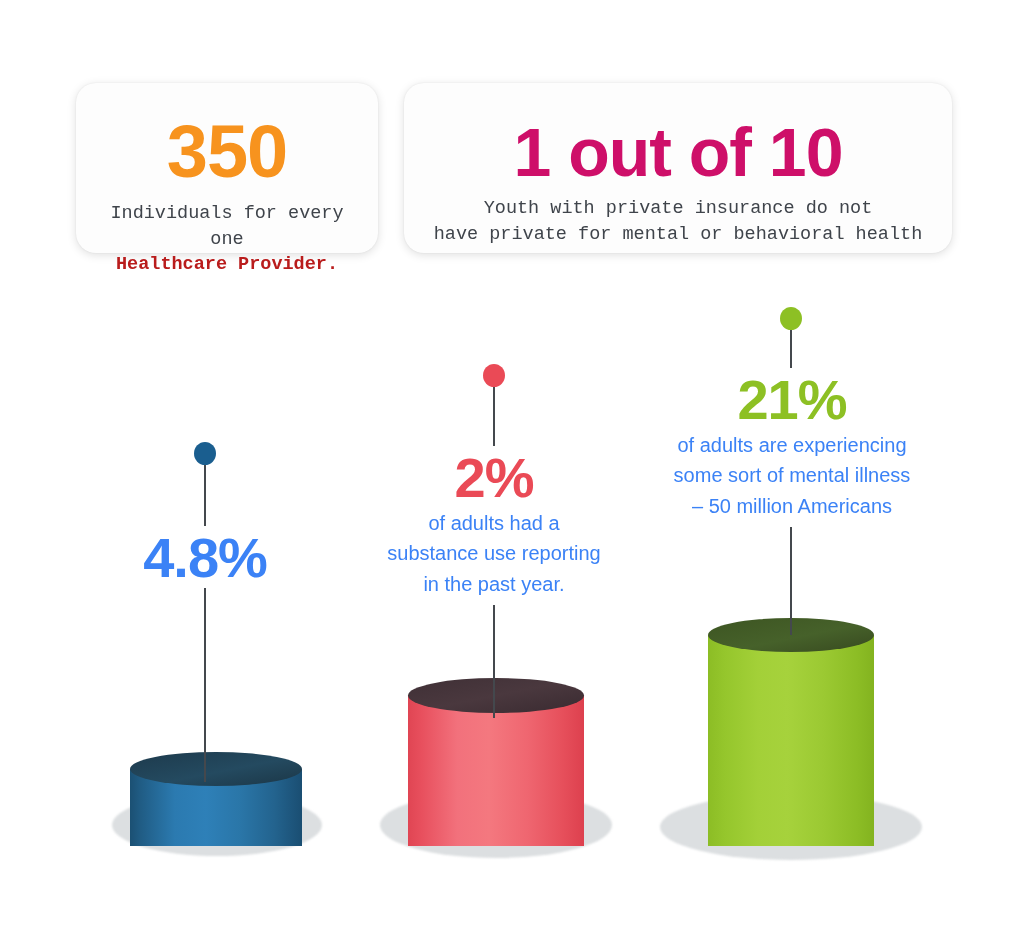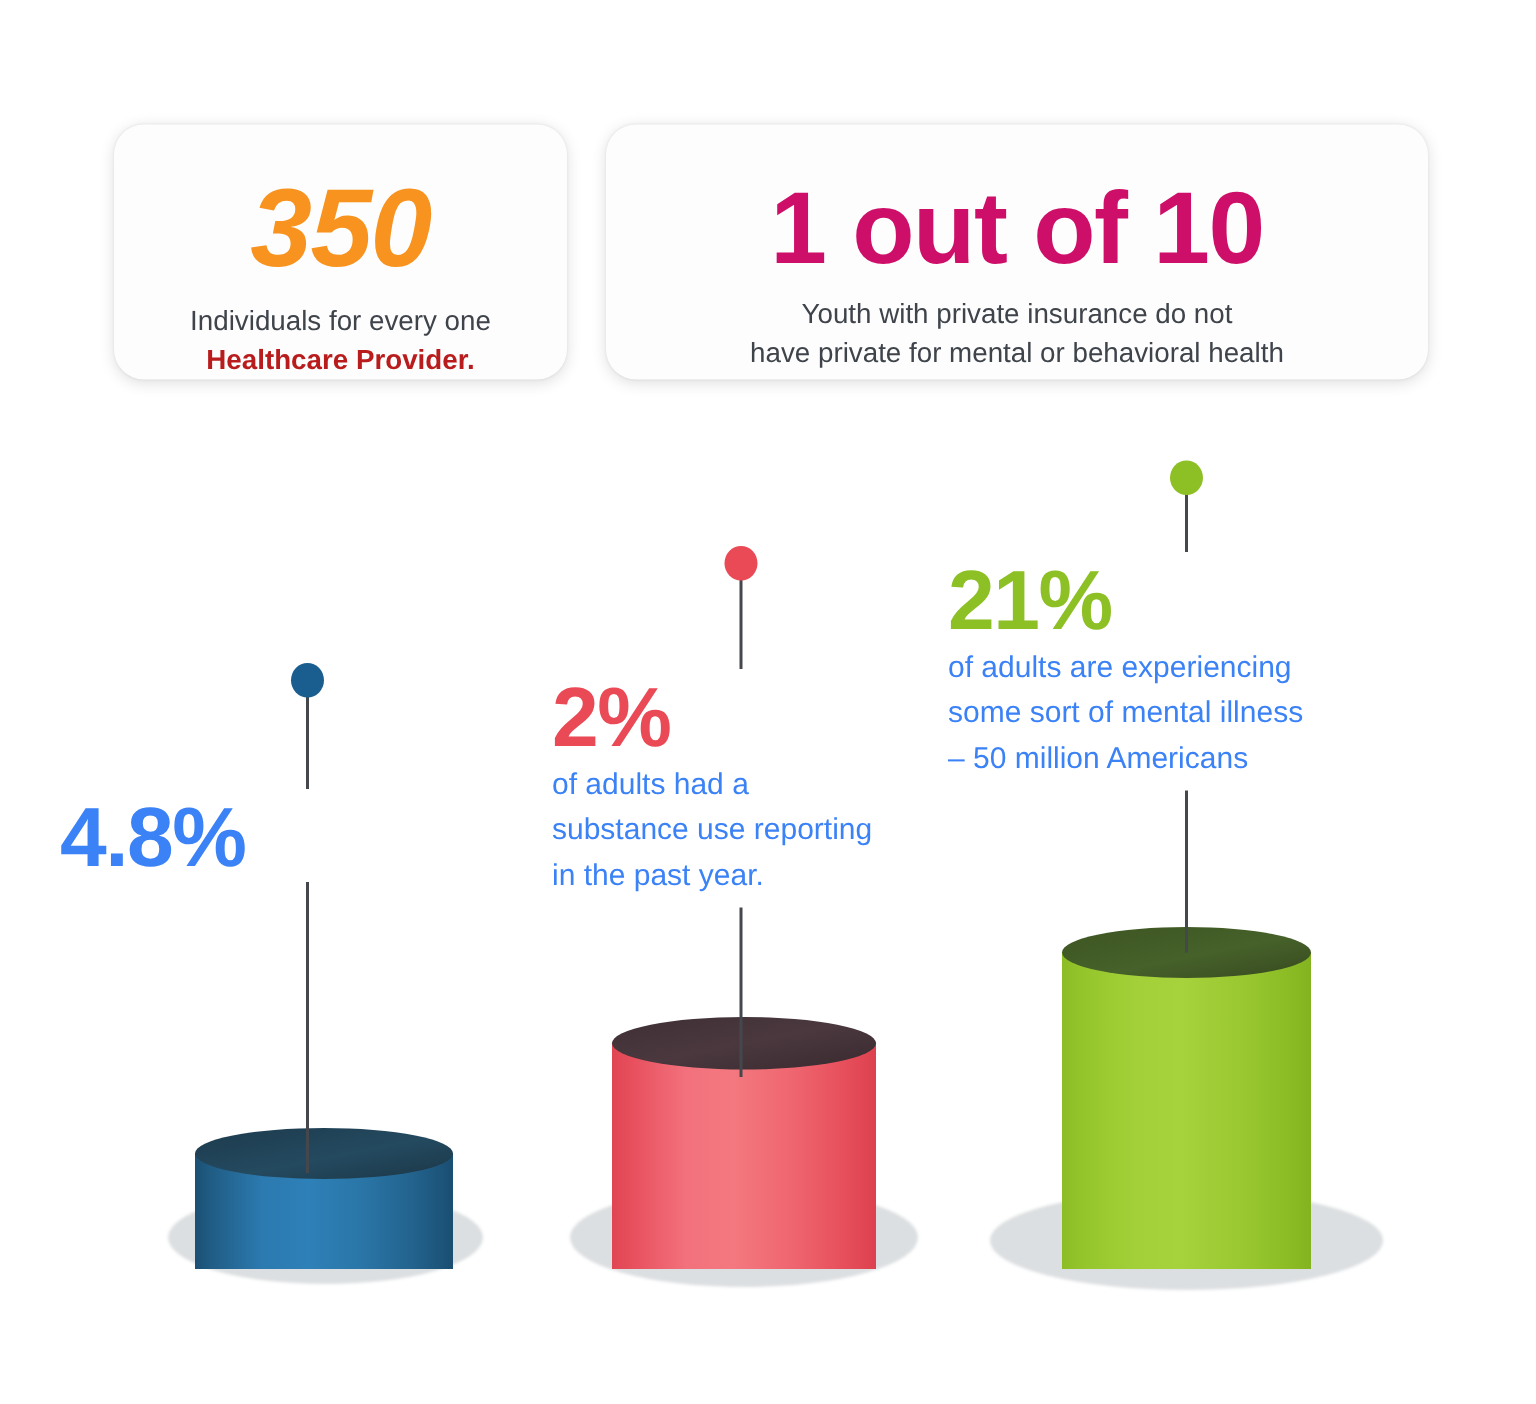"350" #card-350 .card-number { font-style: italic -> none }
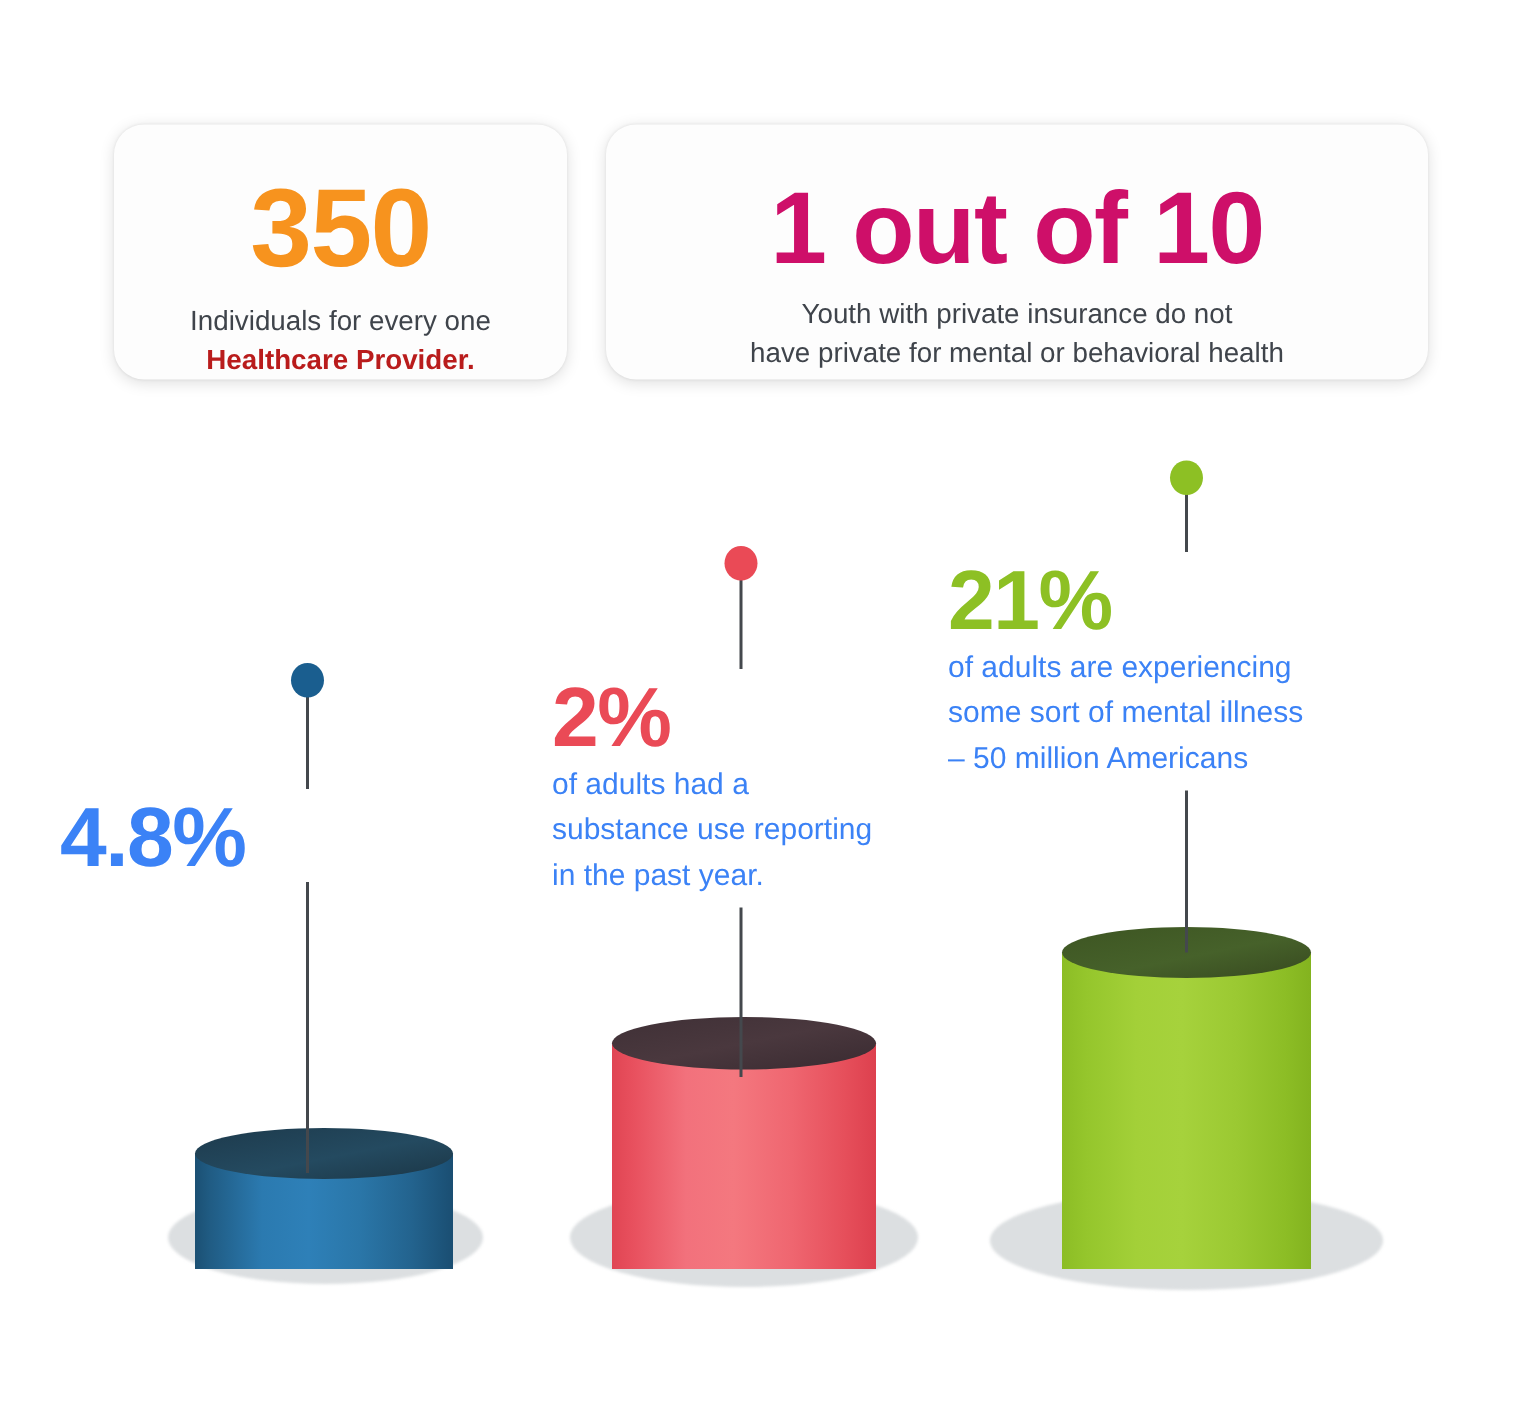"Individuals for every one" .card-caption { font-family: none -> Liberation Mono, monospace }
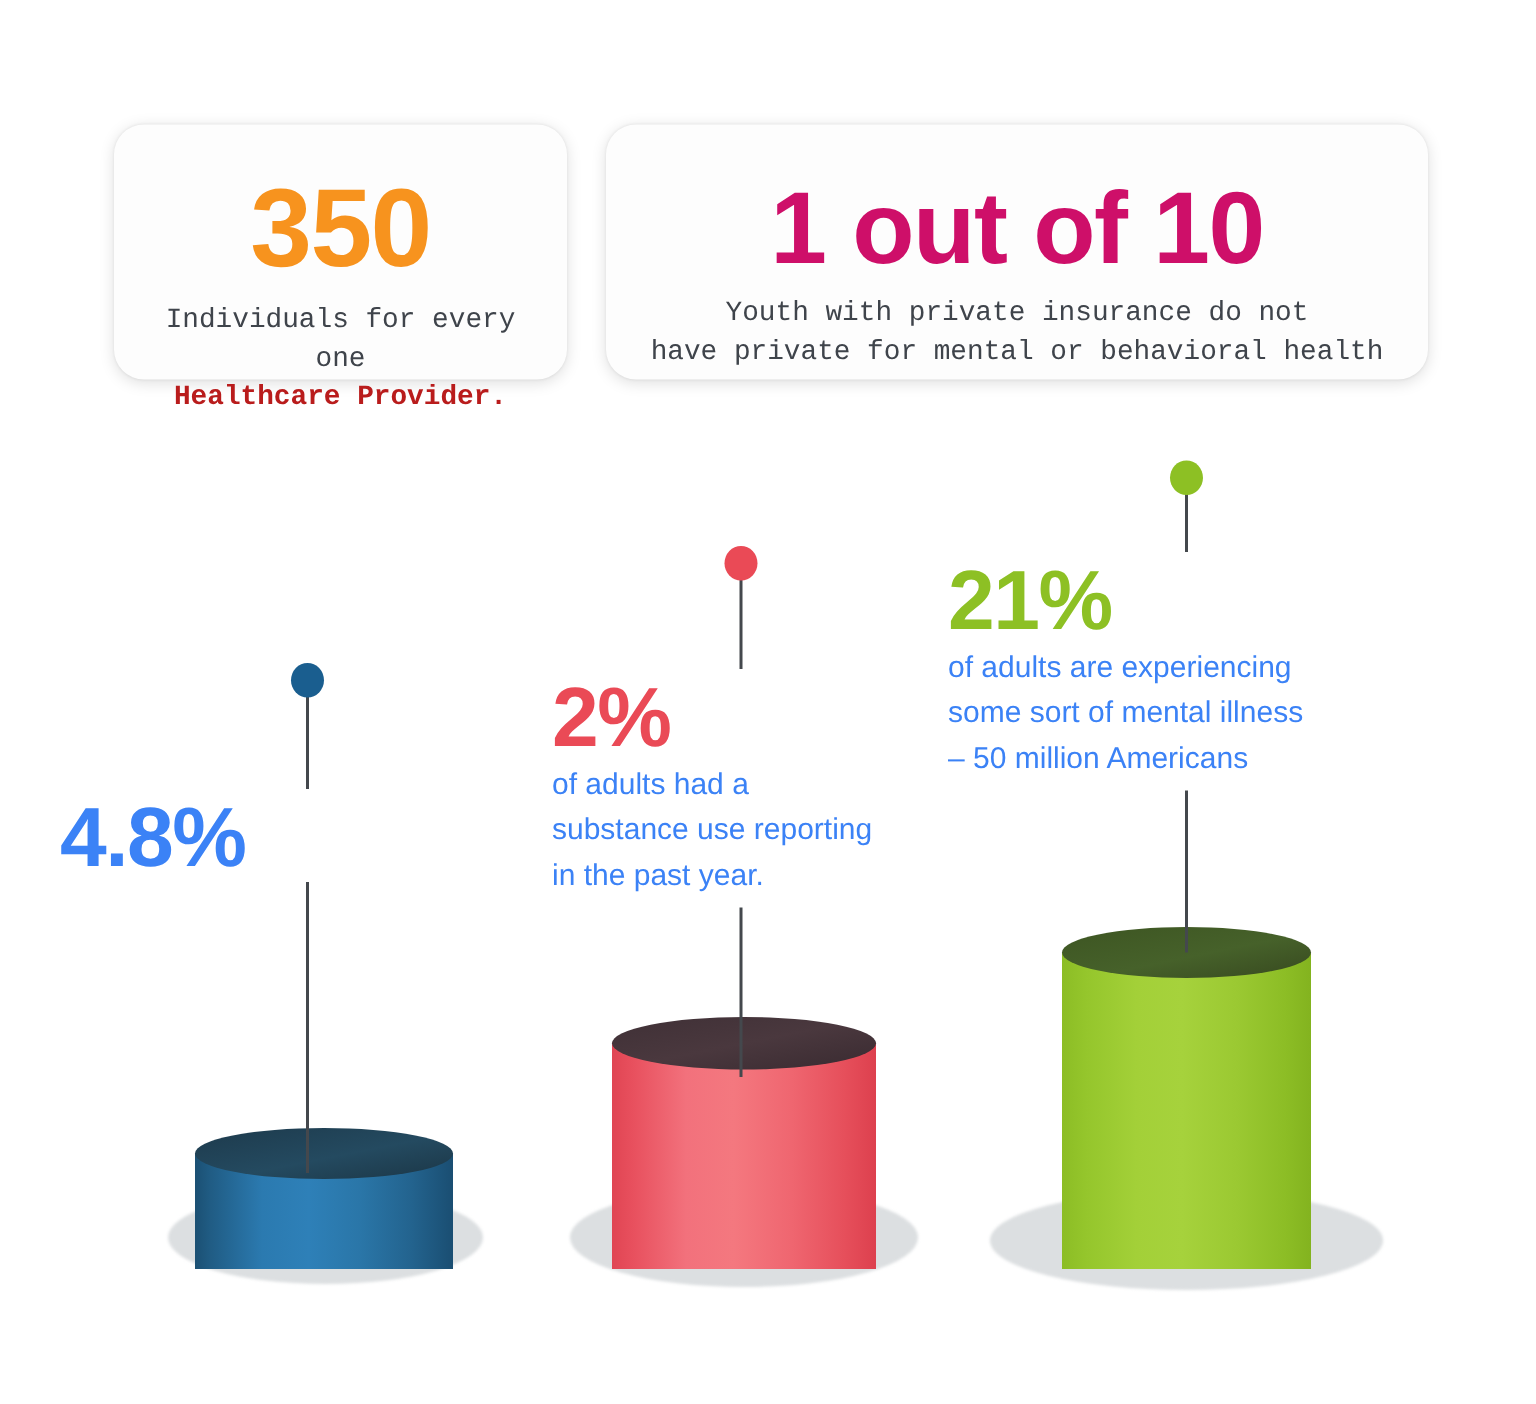"21%" .stat-col { text-align: left -> center }
